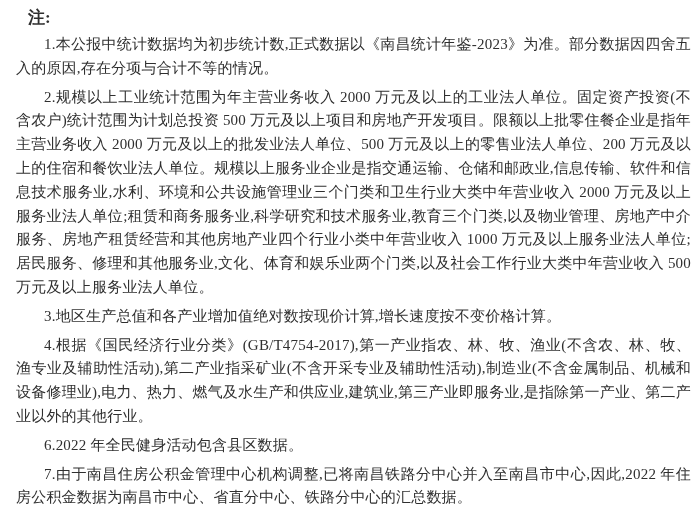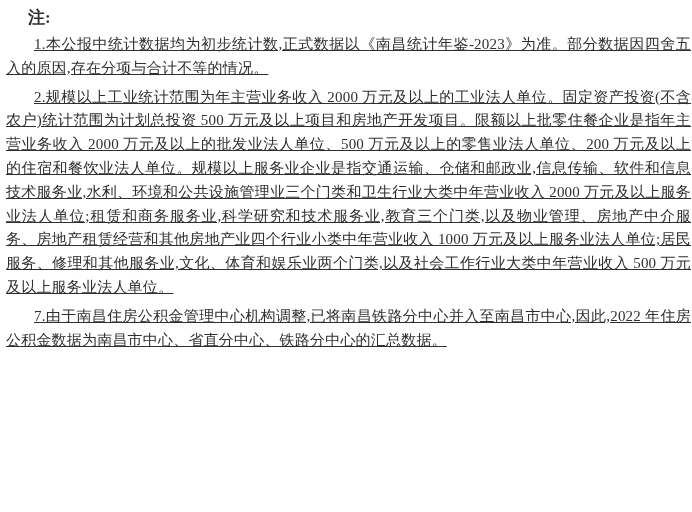"1.本公报中统计数据均为初步统计数,正式数据以《南昌统计年鉴-2023》为准。部" .note { margin: 0 0 5px 6px -> 0 0 5px 16px; text-decoration: underline -> none }
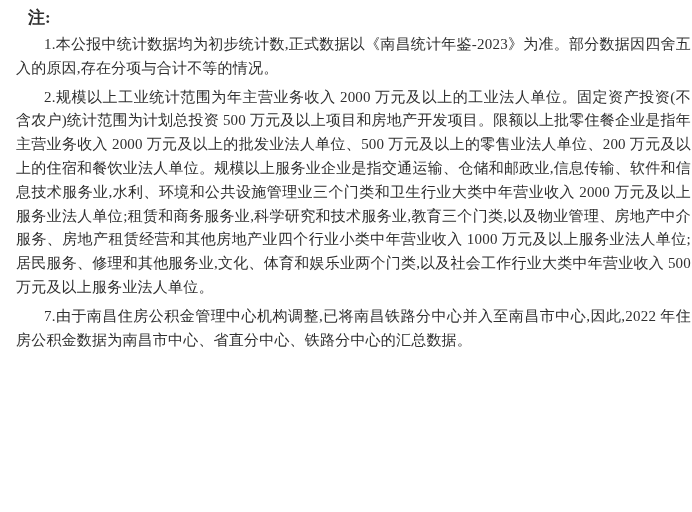"3.地区生产总值和各产业增加值绝对数按现价计算,增长速度按不变价格计算。" p.note { html: none -> <p>3.地区生产总值和各产业增加值绝对数按现价计算,增长速度按不变价格计算。</p> }
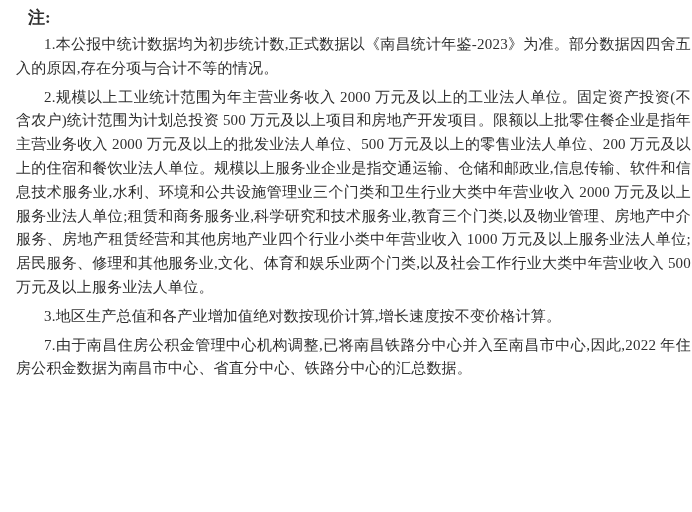"4.根据《国民经济行业分类》(GB/T4754-2017),第一产业指农、林、牧" p.note { html: none -> <p>4.根据《国民经济行业分类》(GB/T4754-2017),第一产业指农、林、牧、渔业(不含农、林、牧、渔专业及辅助性活动),第二产业指采矿业(不含开采专业及辅助性活动),制造业(不含金属制品、机械和设备修理业),电力、热力、燃气及水生产和供应业,建筑业,第三产业即服务业,是指除第一产业、第二产业以外的其他行业。</p> }
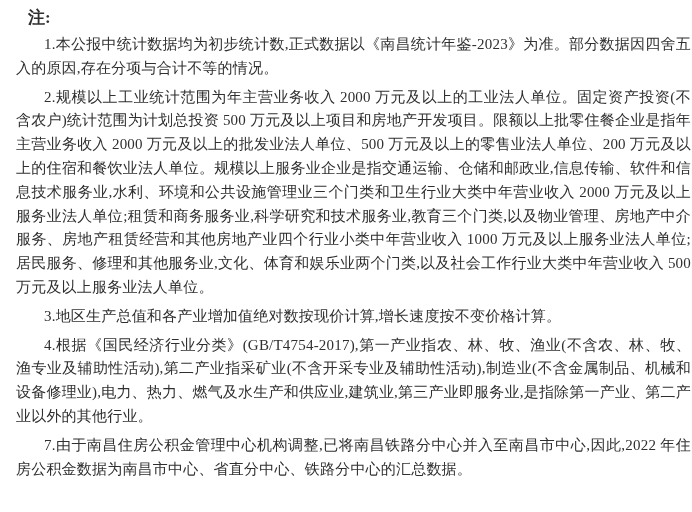"6.2022 年全民健身活动包含县区数据。" p.note { html: none -> <p>6.2022 年全民健身活动包含县区数据。</p> }
